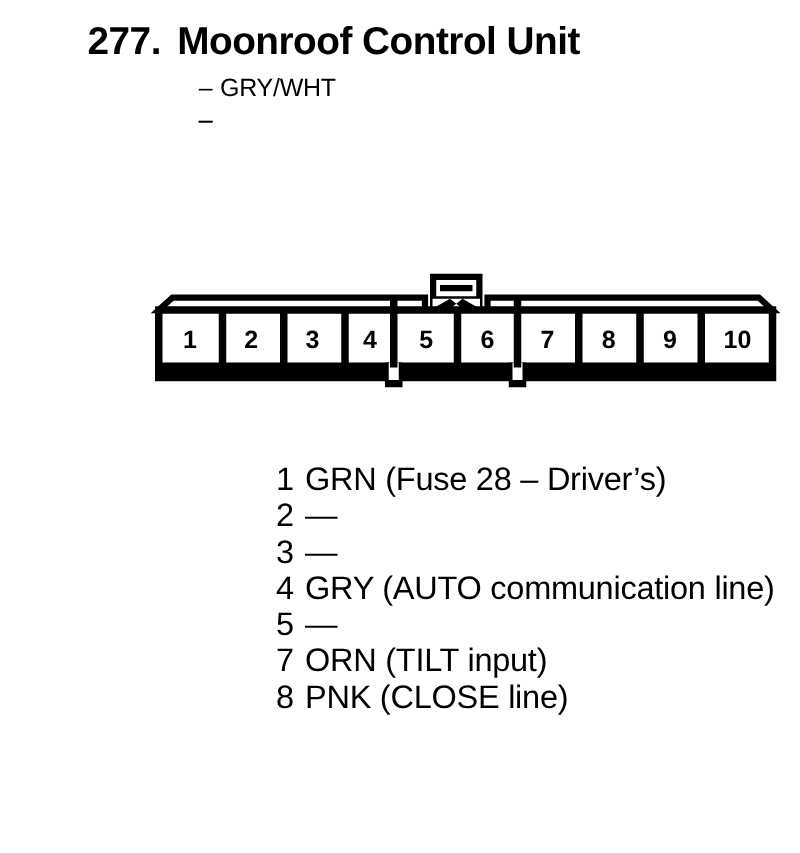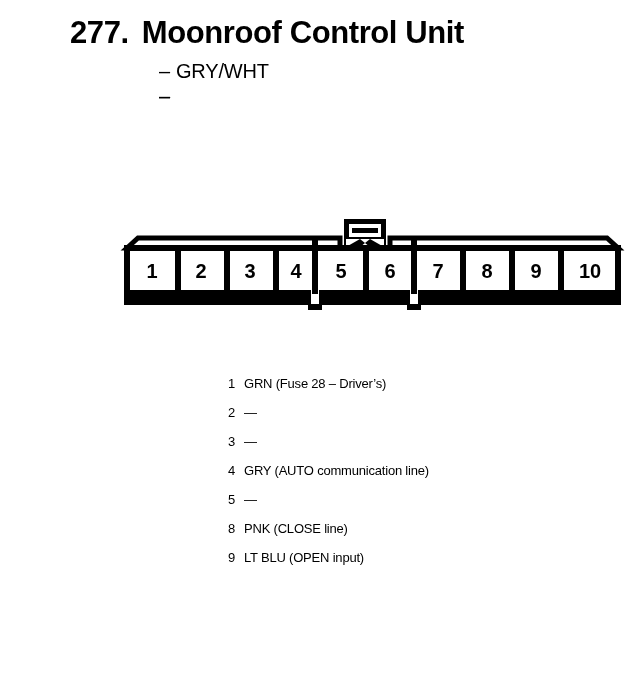"1 GRN (Fuse 28 –" .pin-row { font-size: 13px -> 26px }
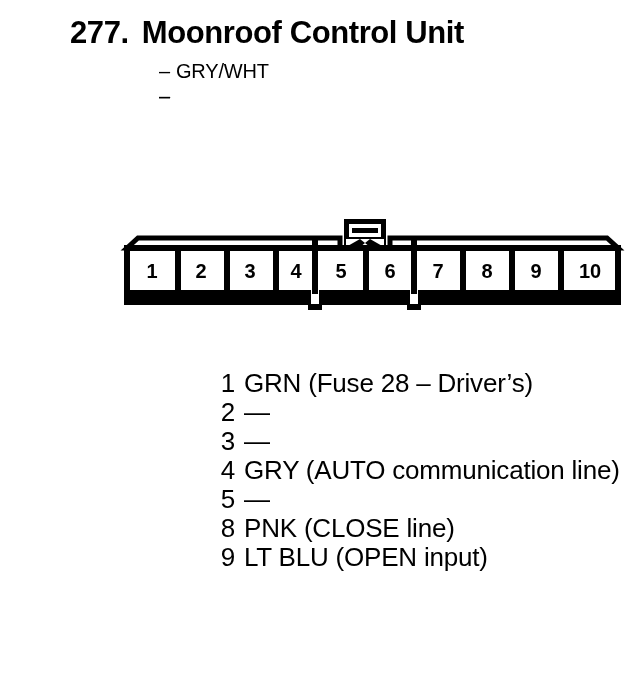"7 ORN (TILT input)" div.pin-row { html: none -> <div> <span>7</span><span>ORN (TILT input)</span> </div> }
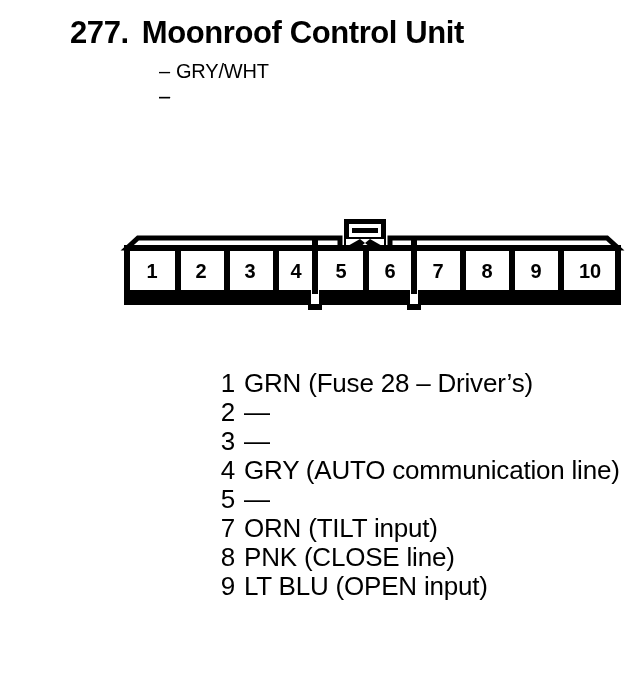"9 LT BLU (OPEN input)" div.pin-row { html: <div> <span>9</span><span>LT BLU (OPEN input)</span> </div> -> none }
